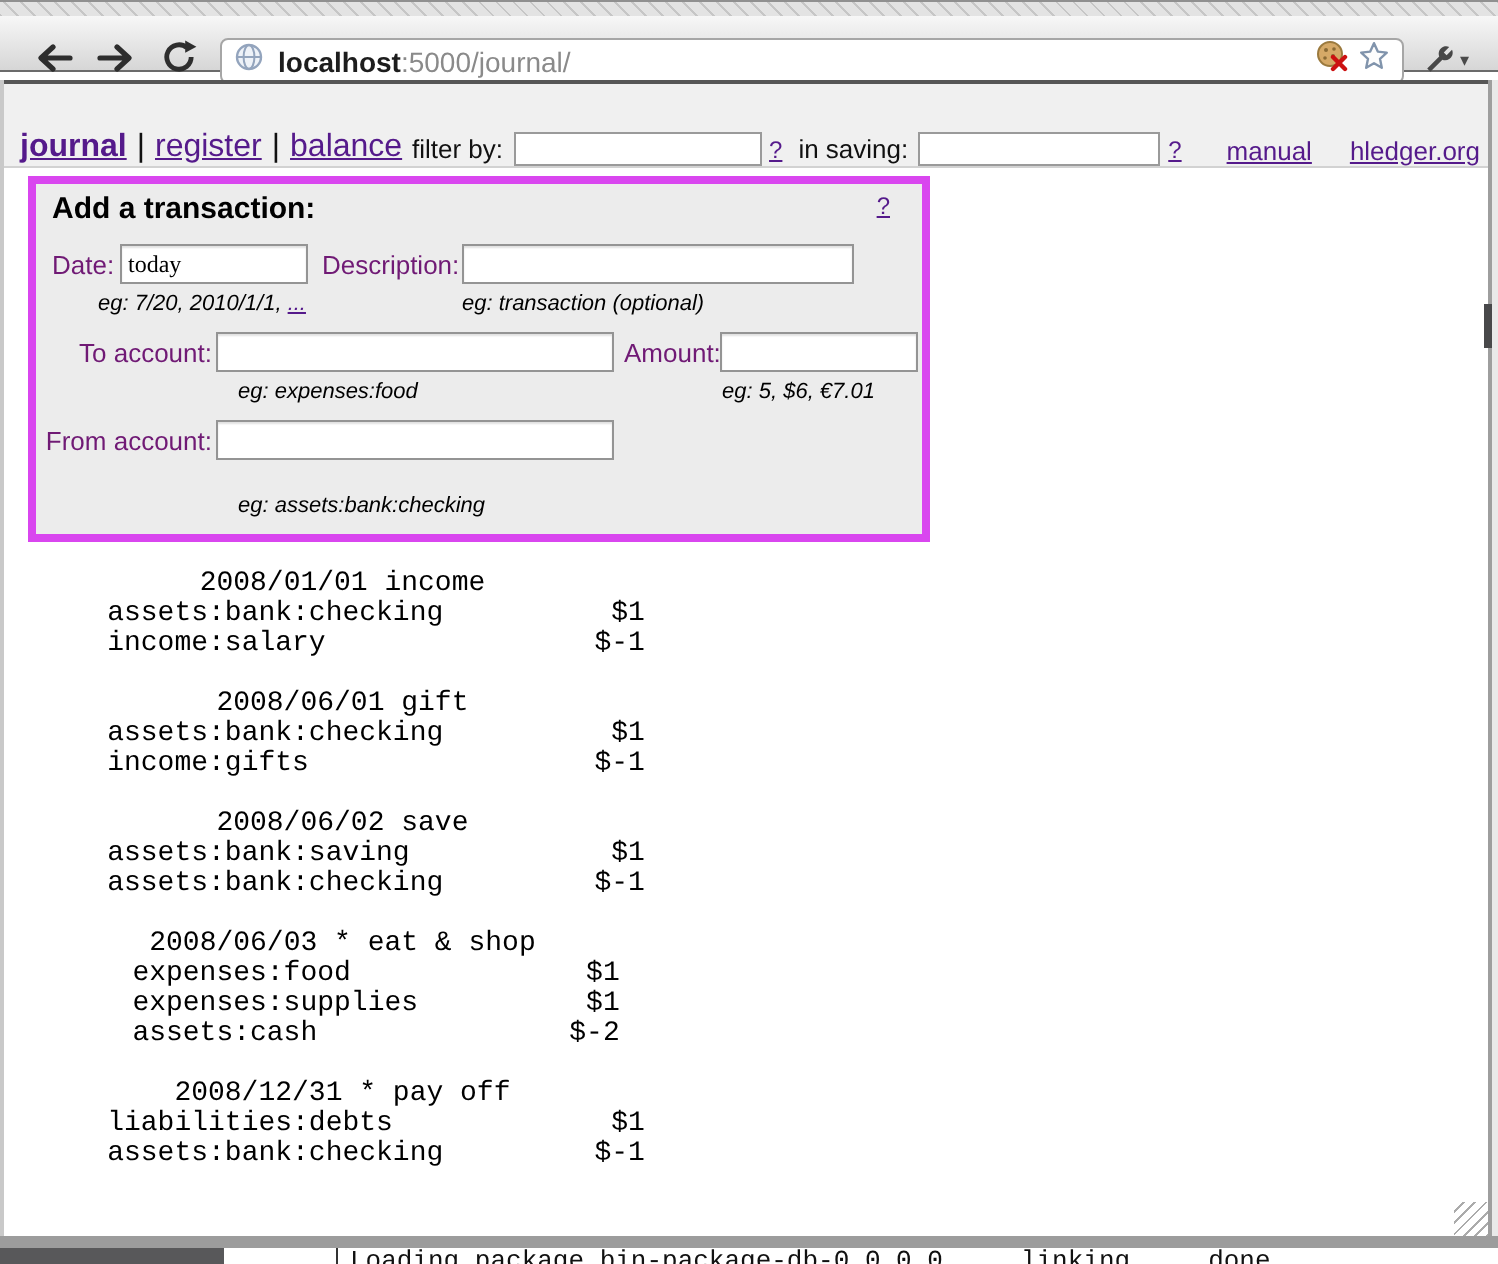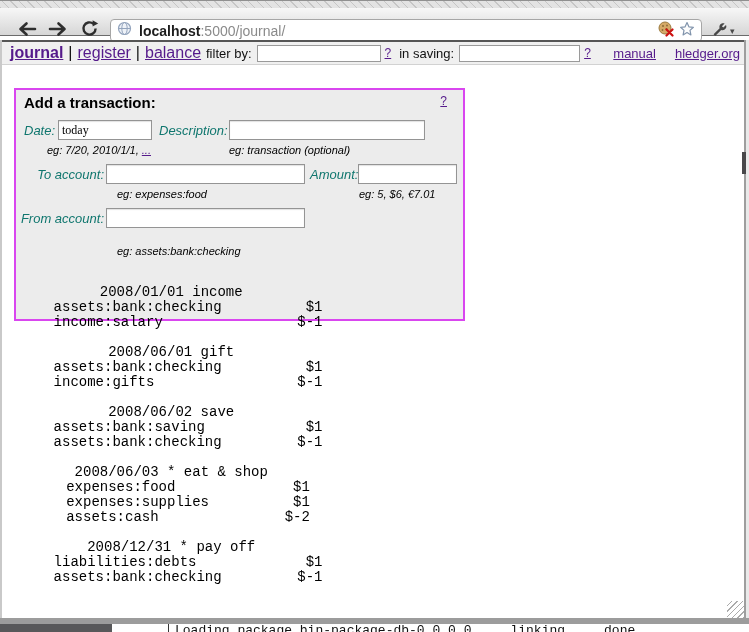"journal | register | balance" .navbar { align-items: center -> flex-end; height: 25px -> 44px }
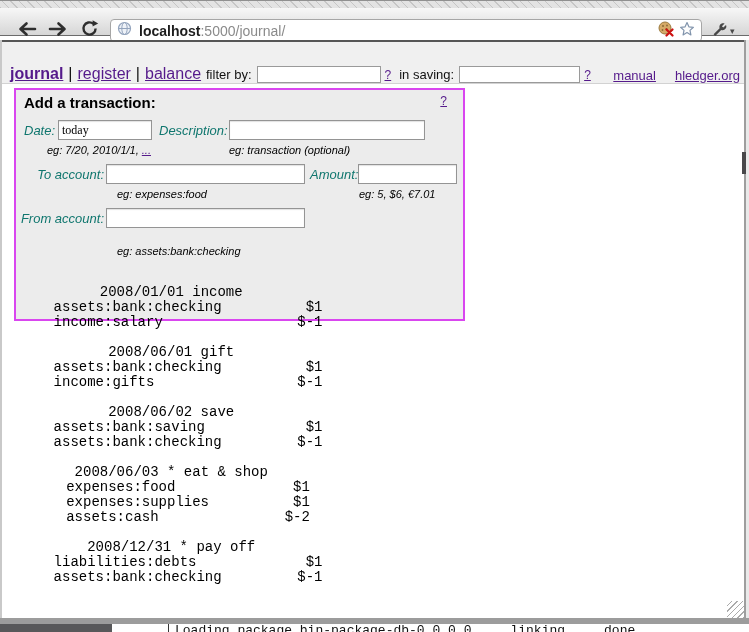"Add a transaction:" .panel { border: 2px solid #d946ef -> 4px solid #d946ef; height: 233px -> 183px }
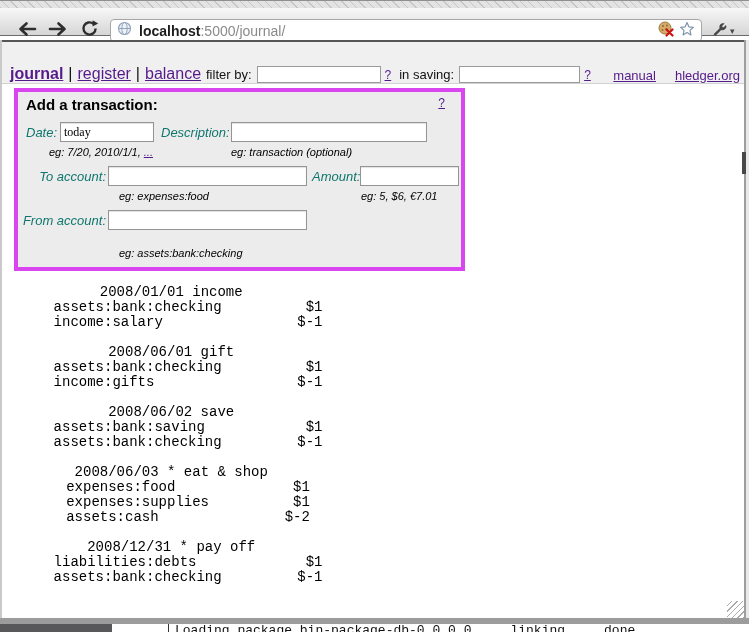"Date:" .flabel { color: #0f766e -> #701a75; font-style: italic -> none }
